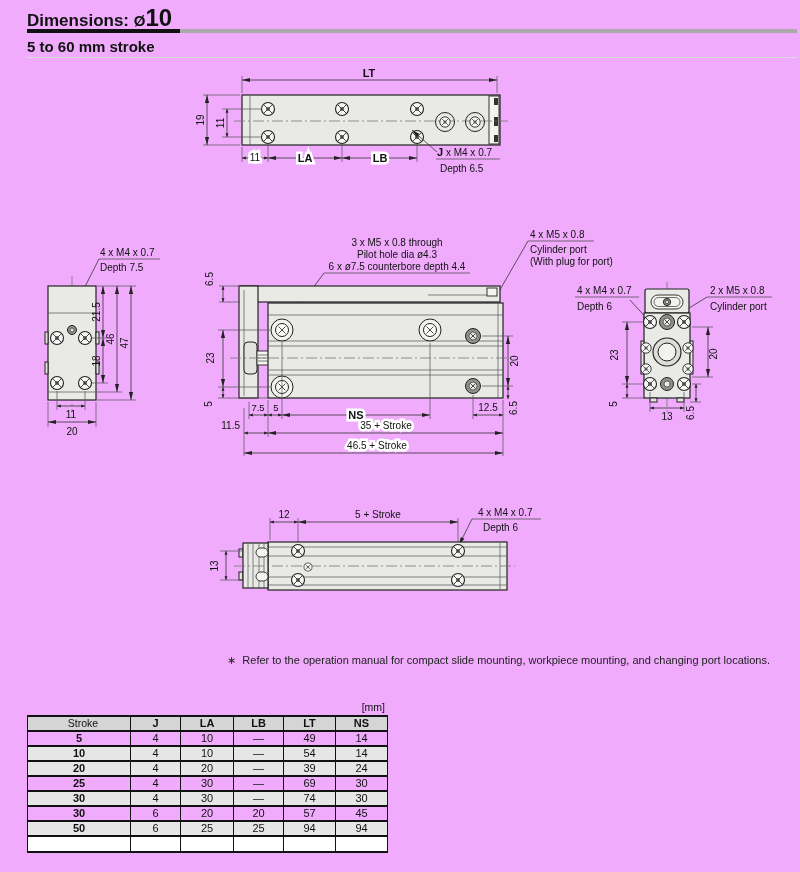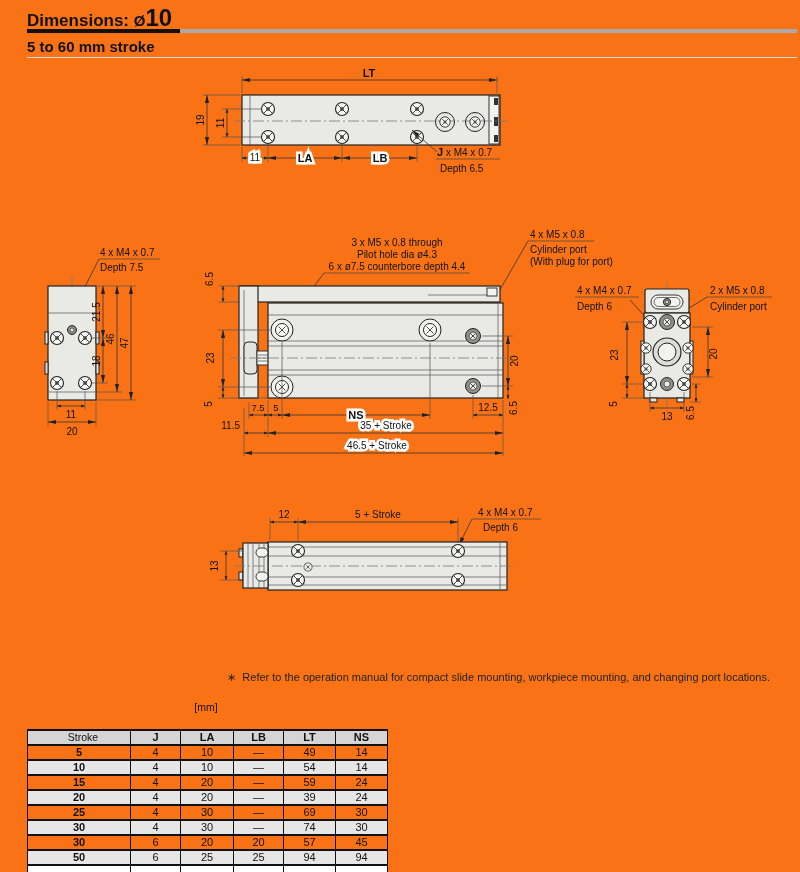"Dimensions: Ø10" .page { background: #f97316 -> #f0abfc }
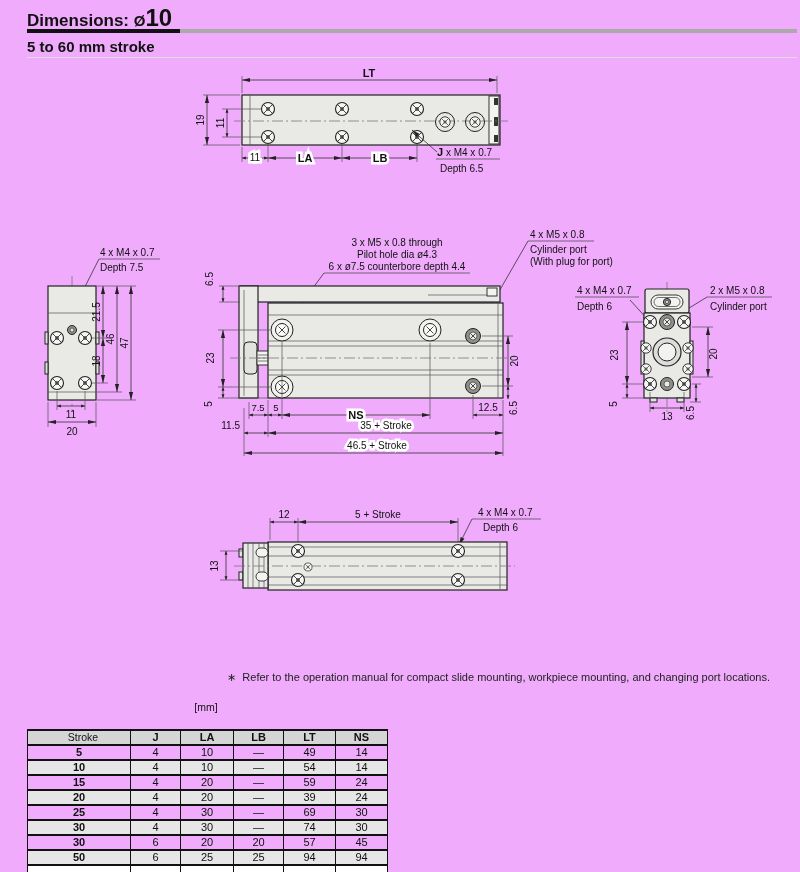"∗ Refer to the operation" .note { top: 671px -> 654px }
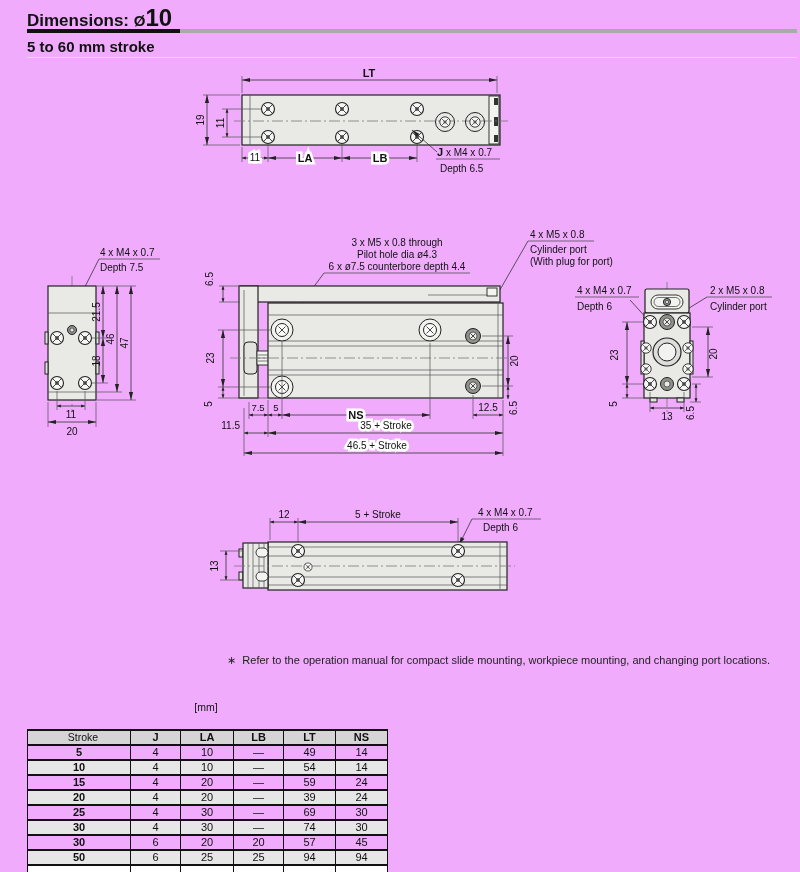"[mm]" .mm { margin: 0 2px 16px 0 -> 0 2px 2px 0; text-align: center -> right }
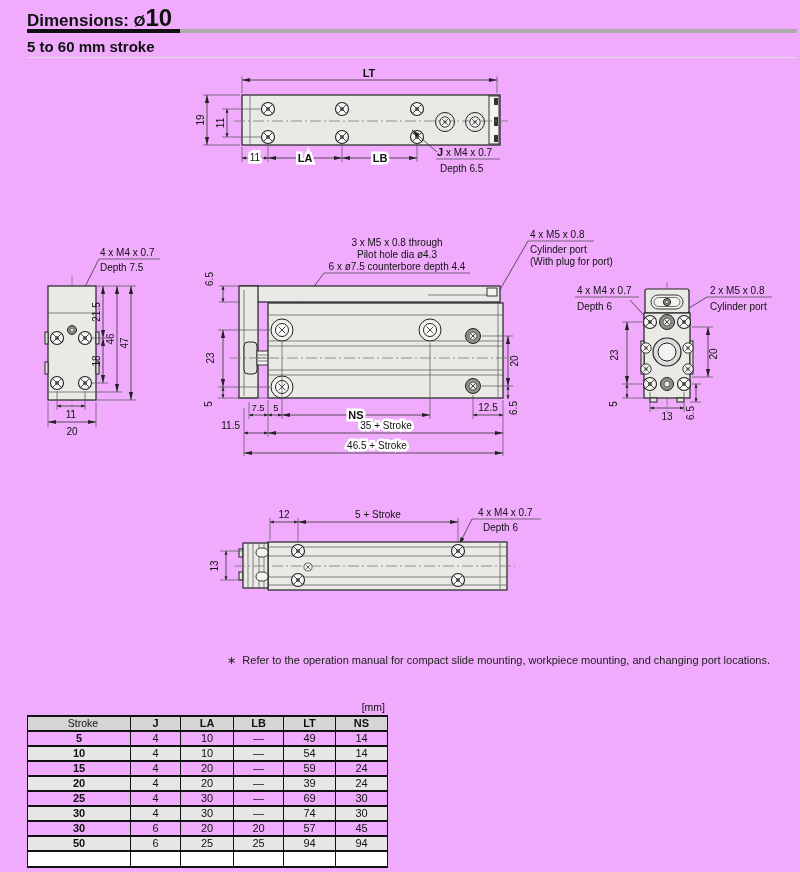"15" tr { html: <tr> <td>15</td> <td>4</td> <td>20</td> <td>—</td> <td>59</td> <td>24</td> </tr> -> none }
